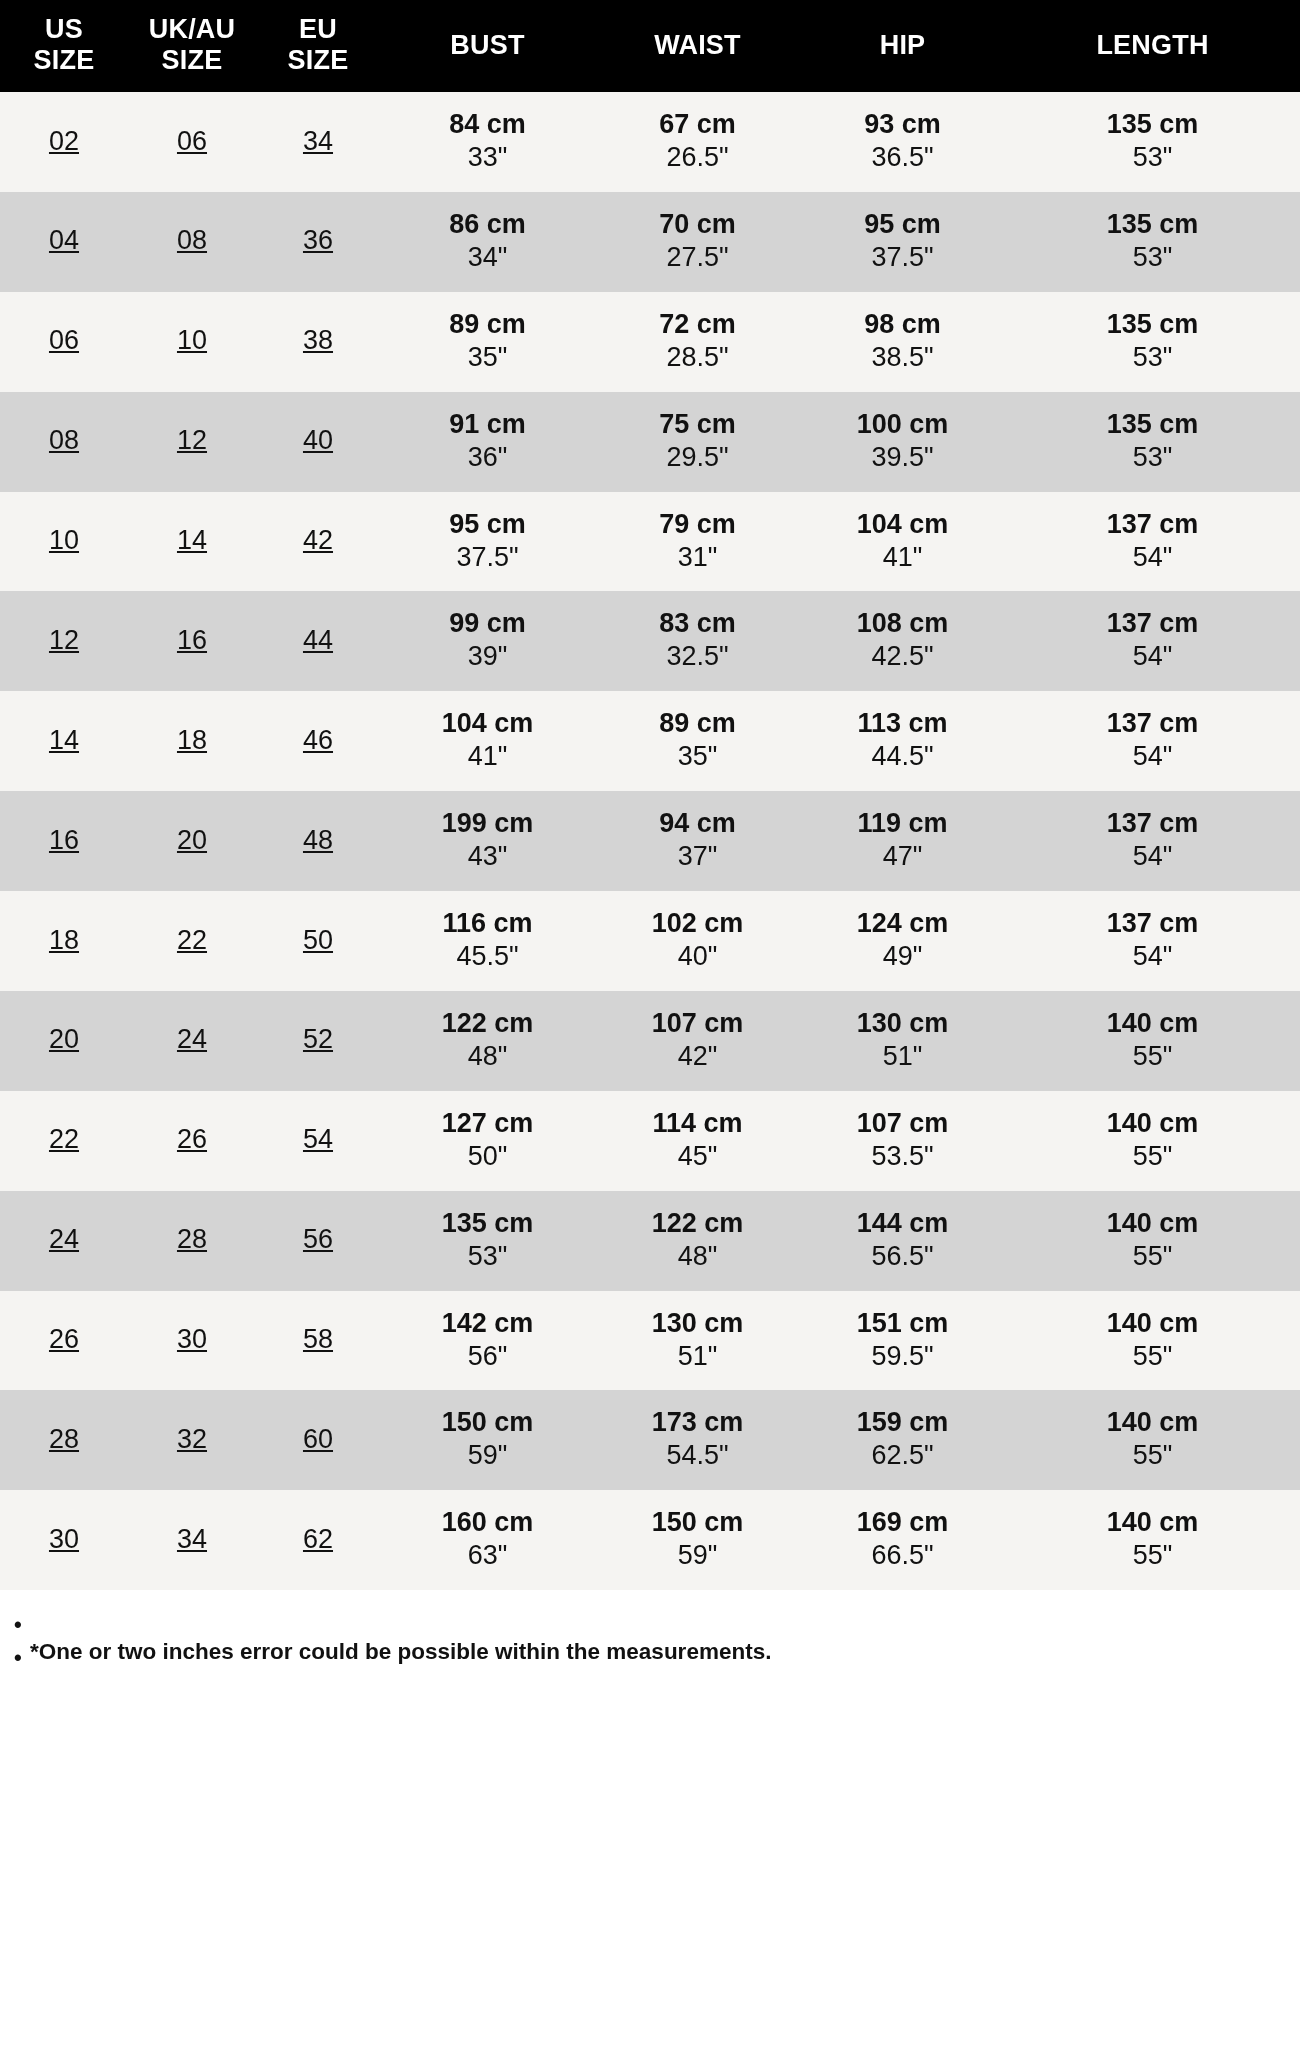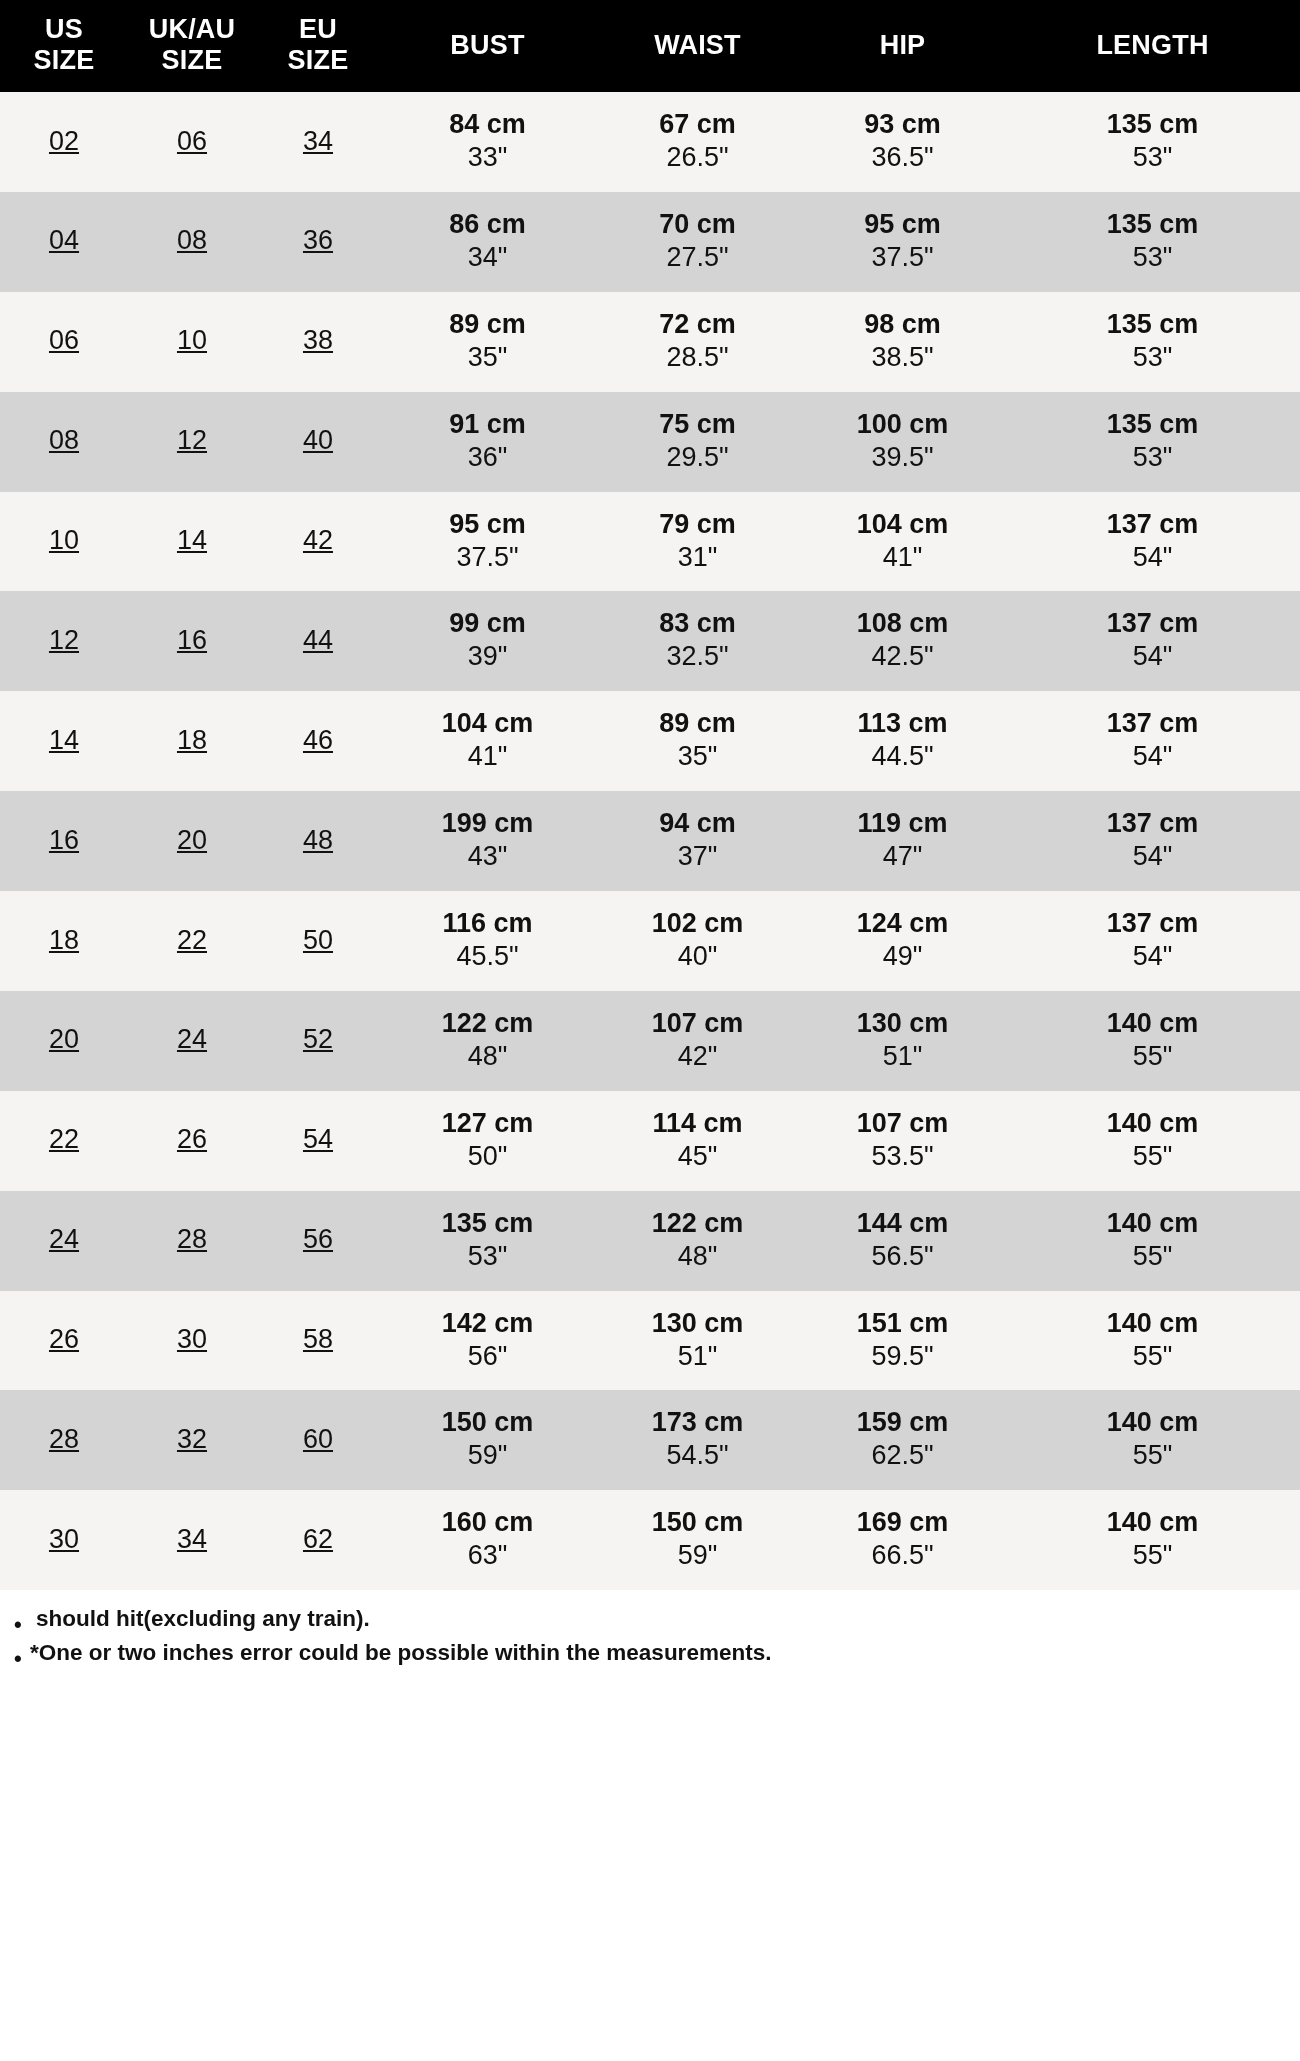"should hit(excluding any train)." span.sub { html: <span>should hit(excluding any train).</span> -> none }
